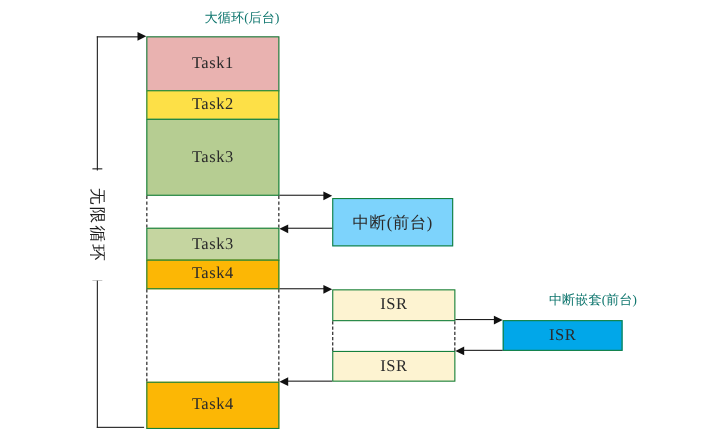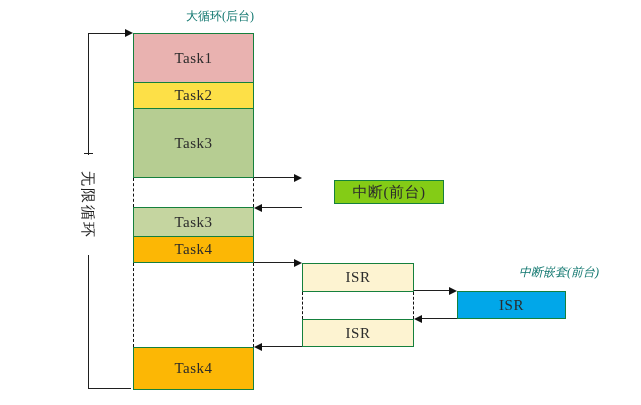"中断(前台)" div.box { background-color: #84cc16 -> #7dd3fc; height: 24px -> 44px; margin-left: 32px -> none }
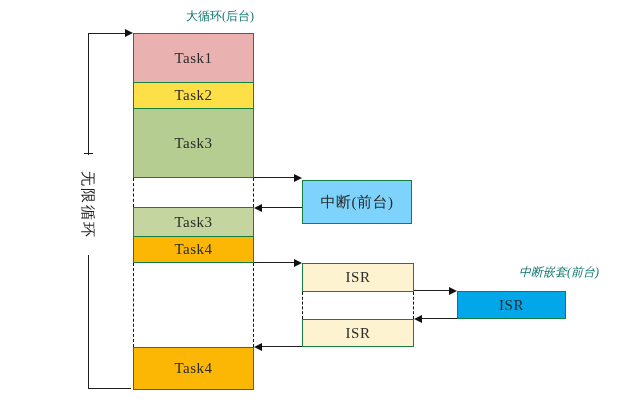"中断嵌套(前台)" div.title { font-style: italic -> none; left: 467px -> 447px }
